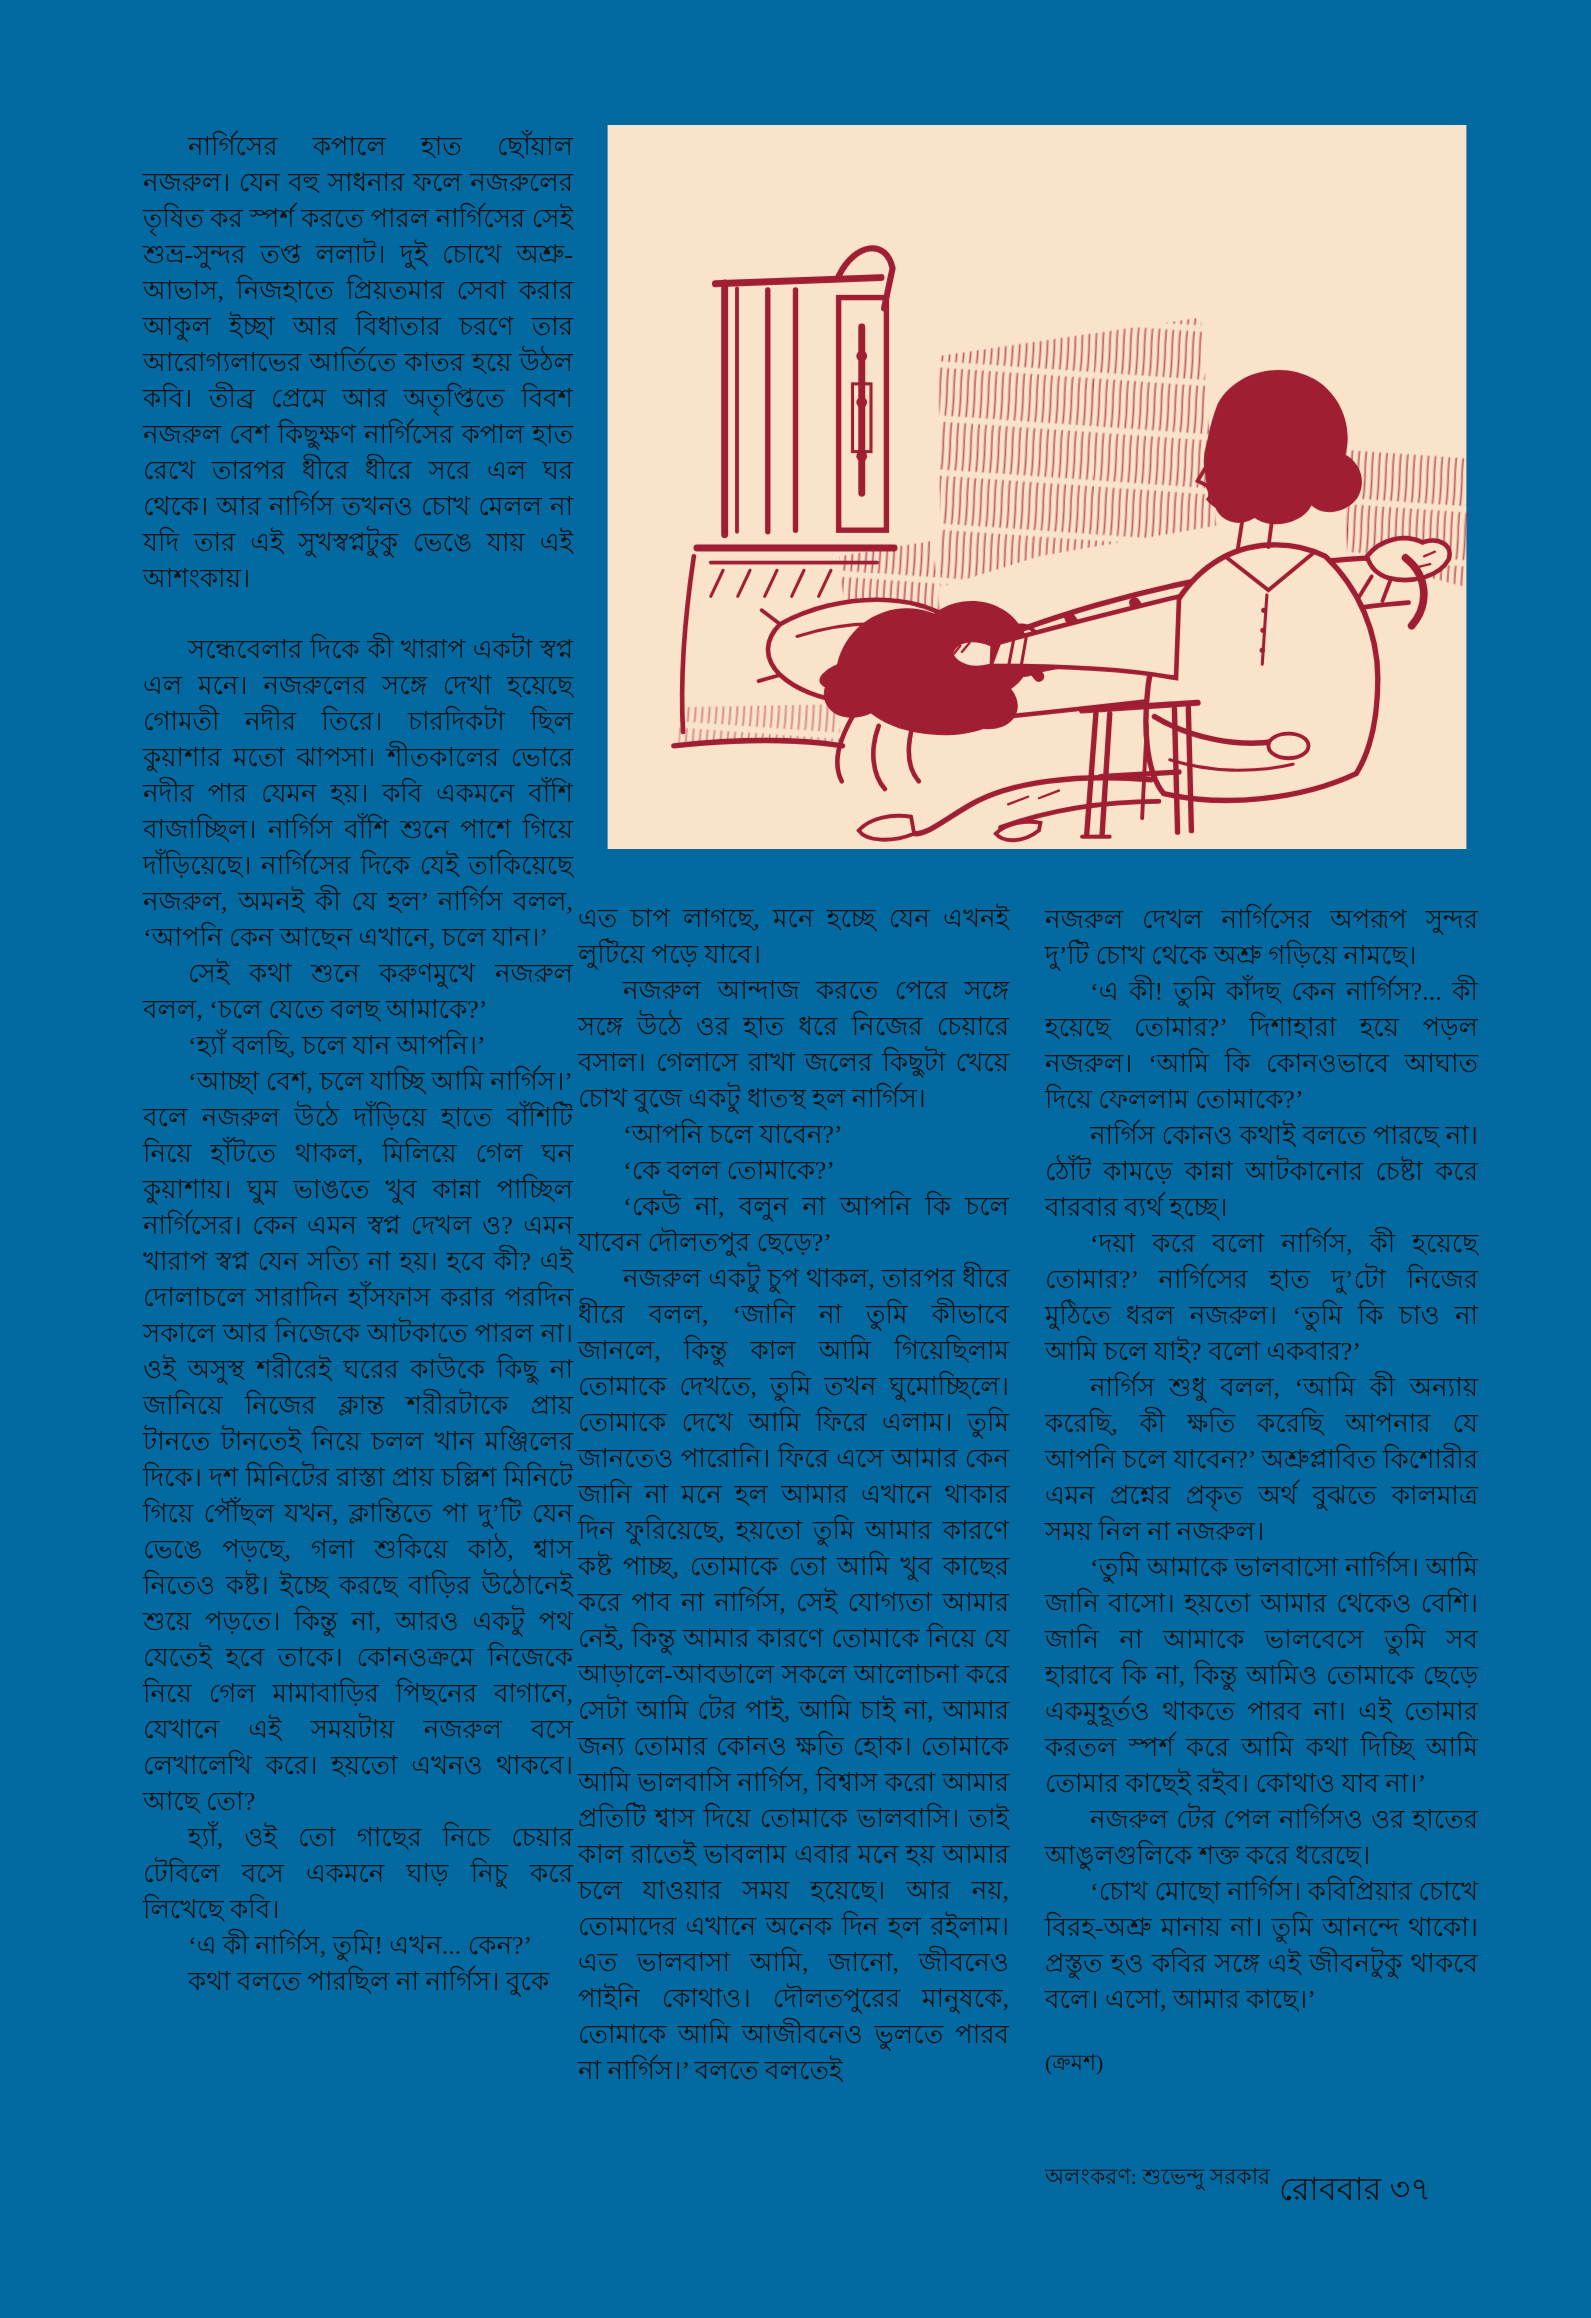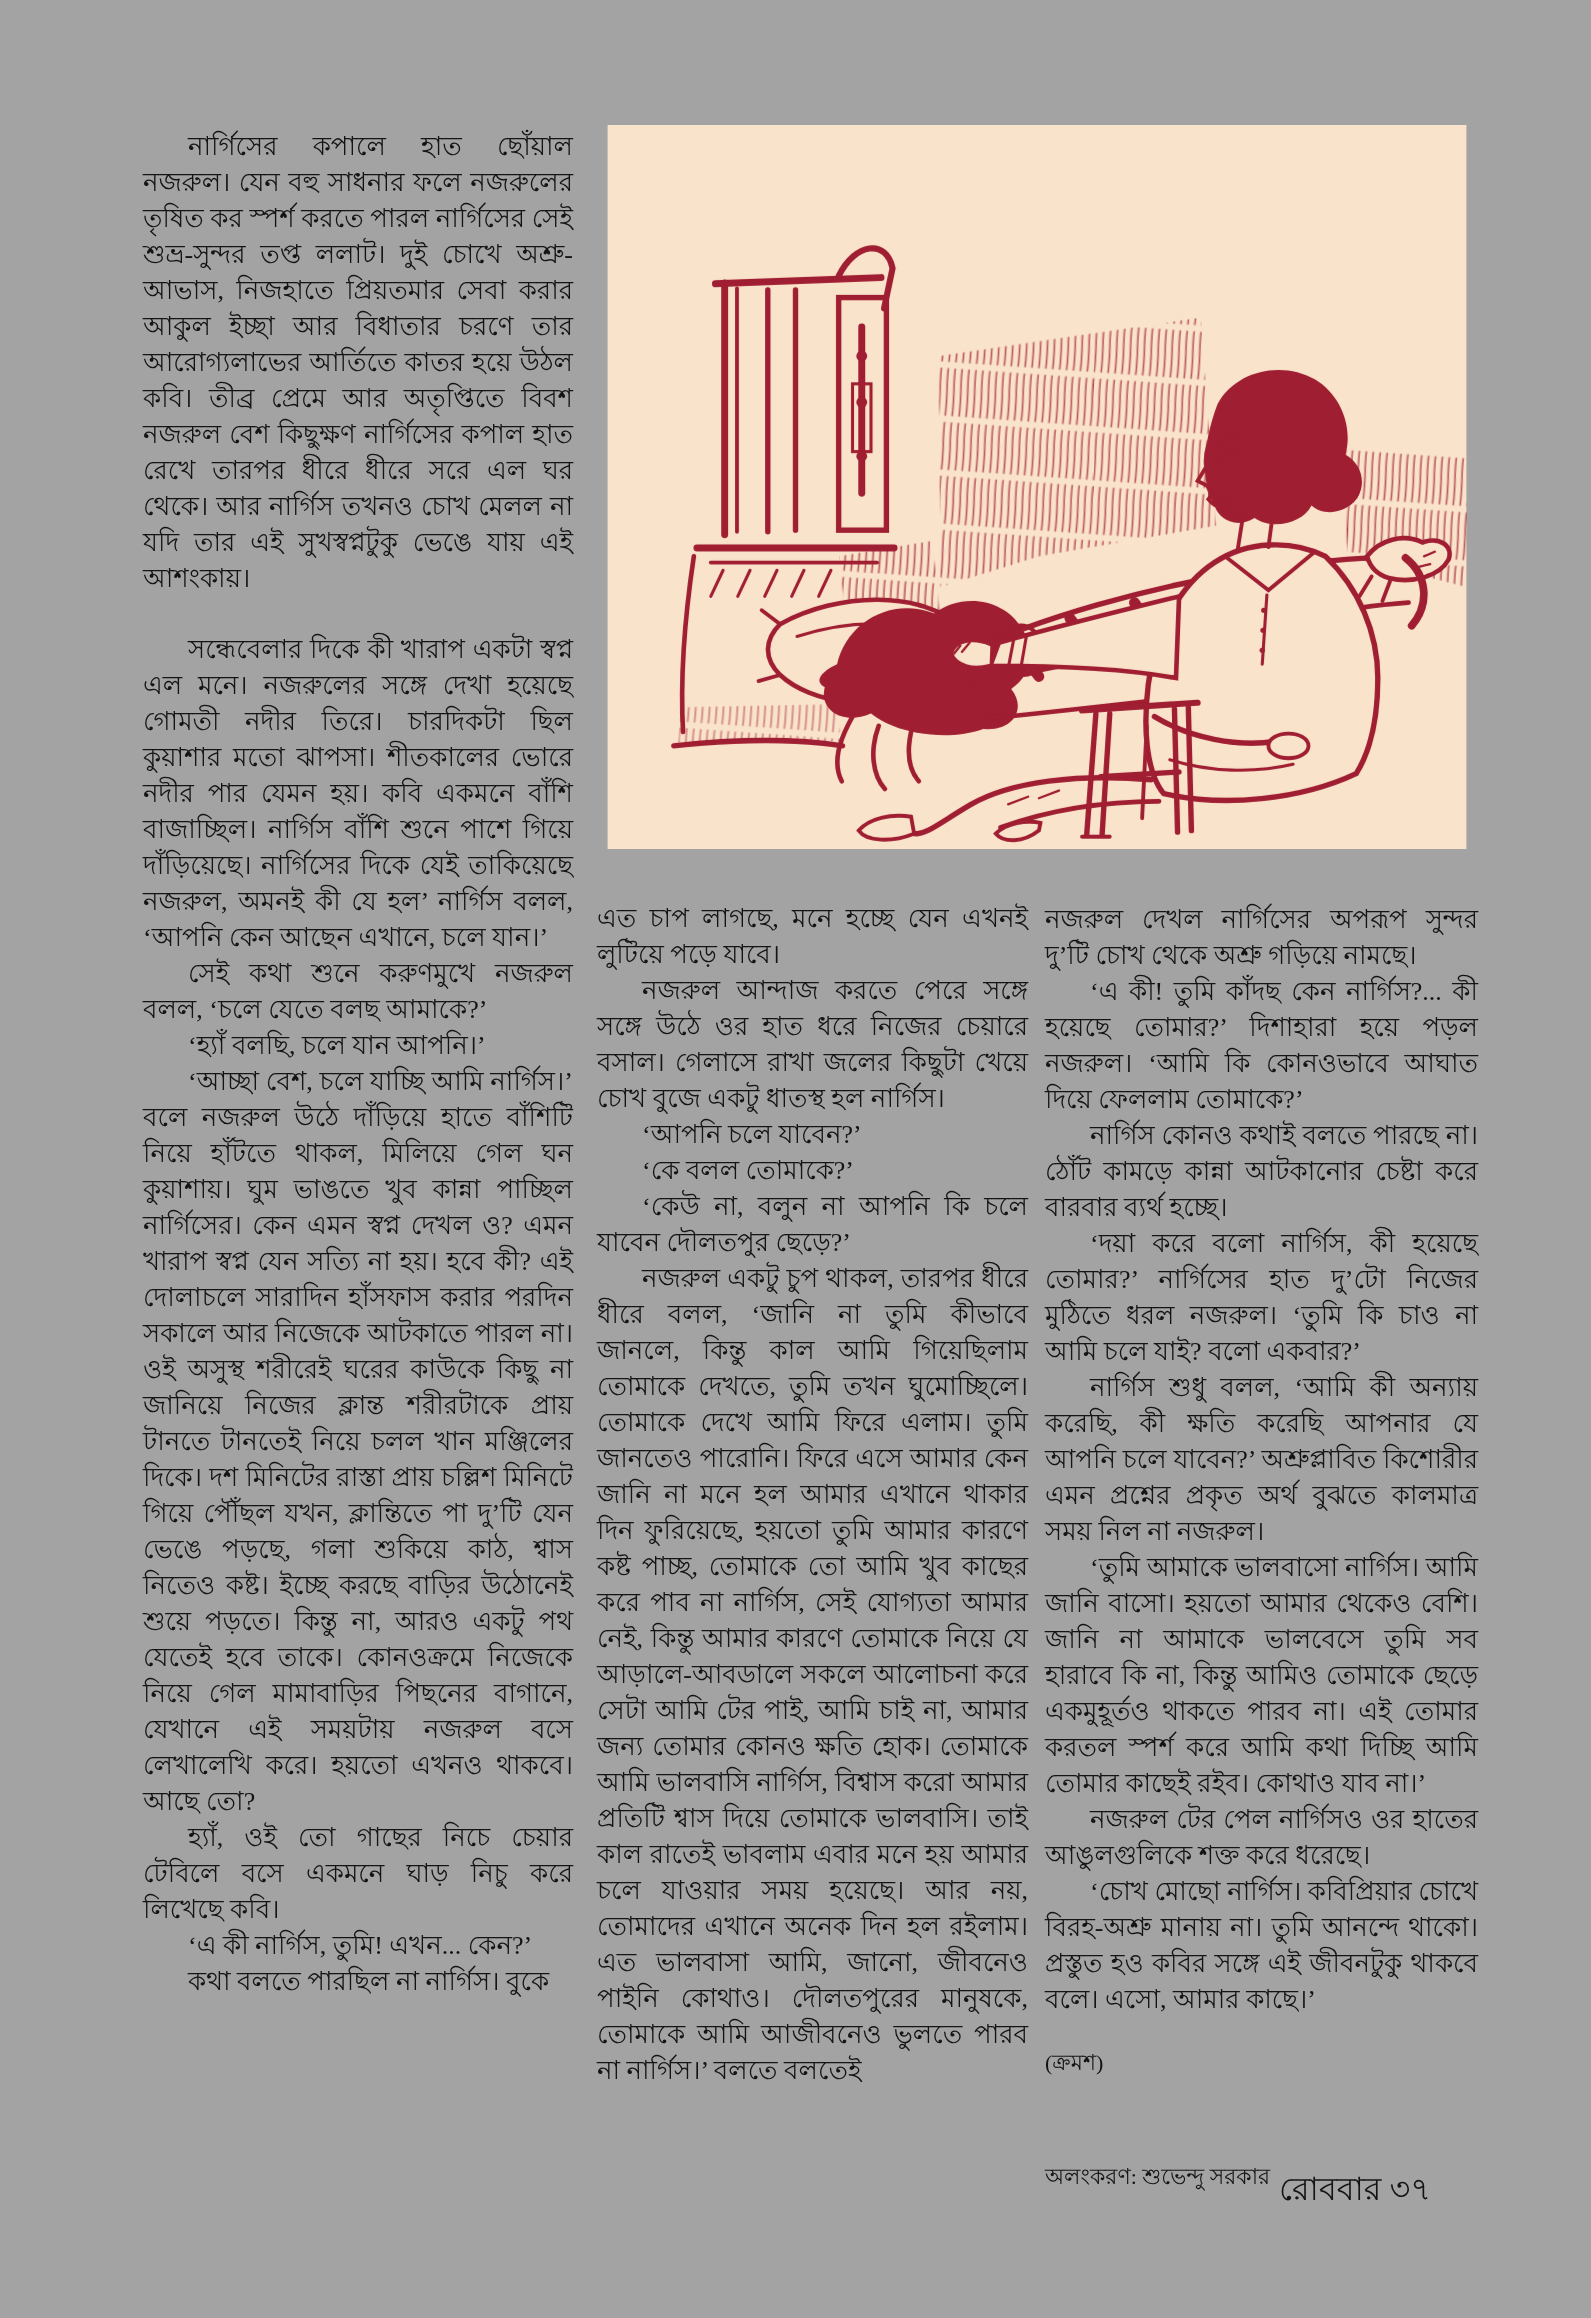"নার্গিসের কপালে হাত ছোঁয়াল নজরুল।" .page { background: #a3a3a3 -> #0369a1 }
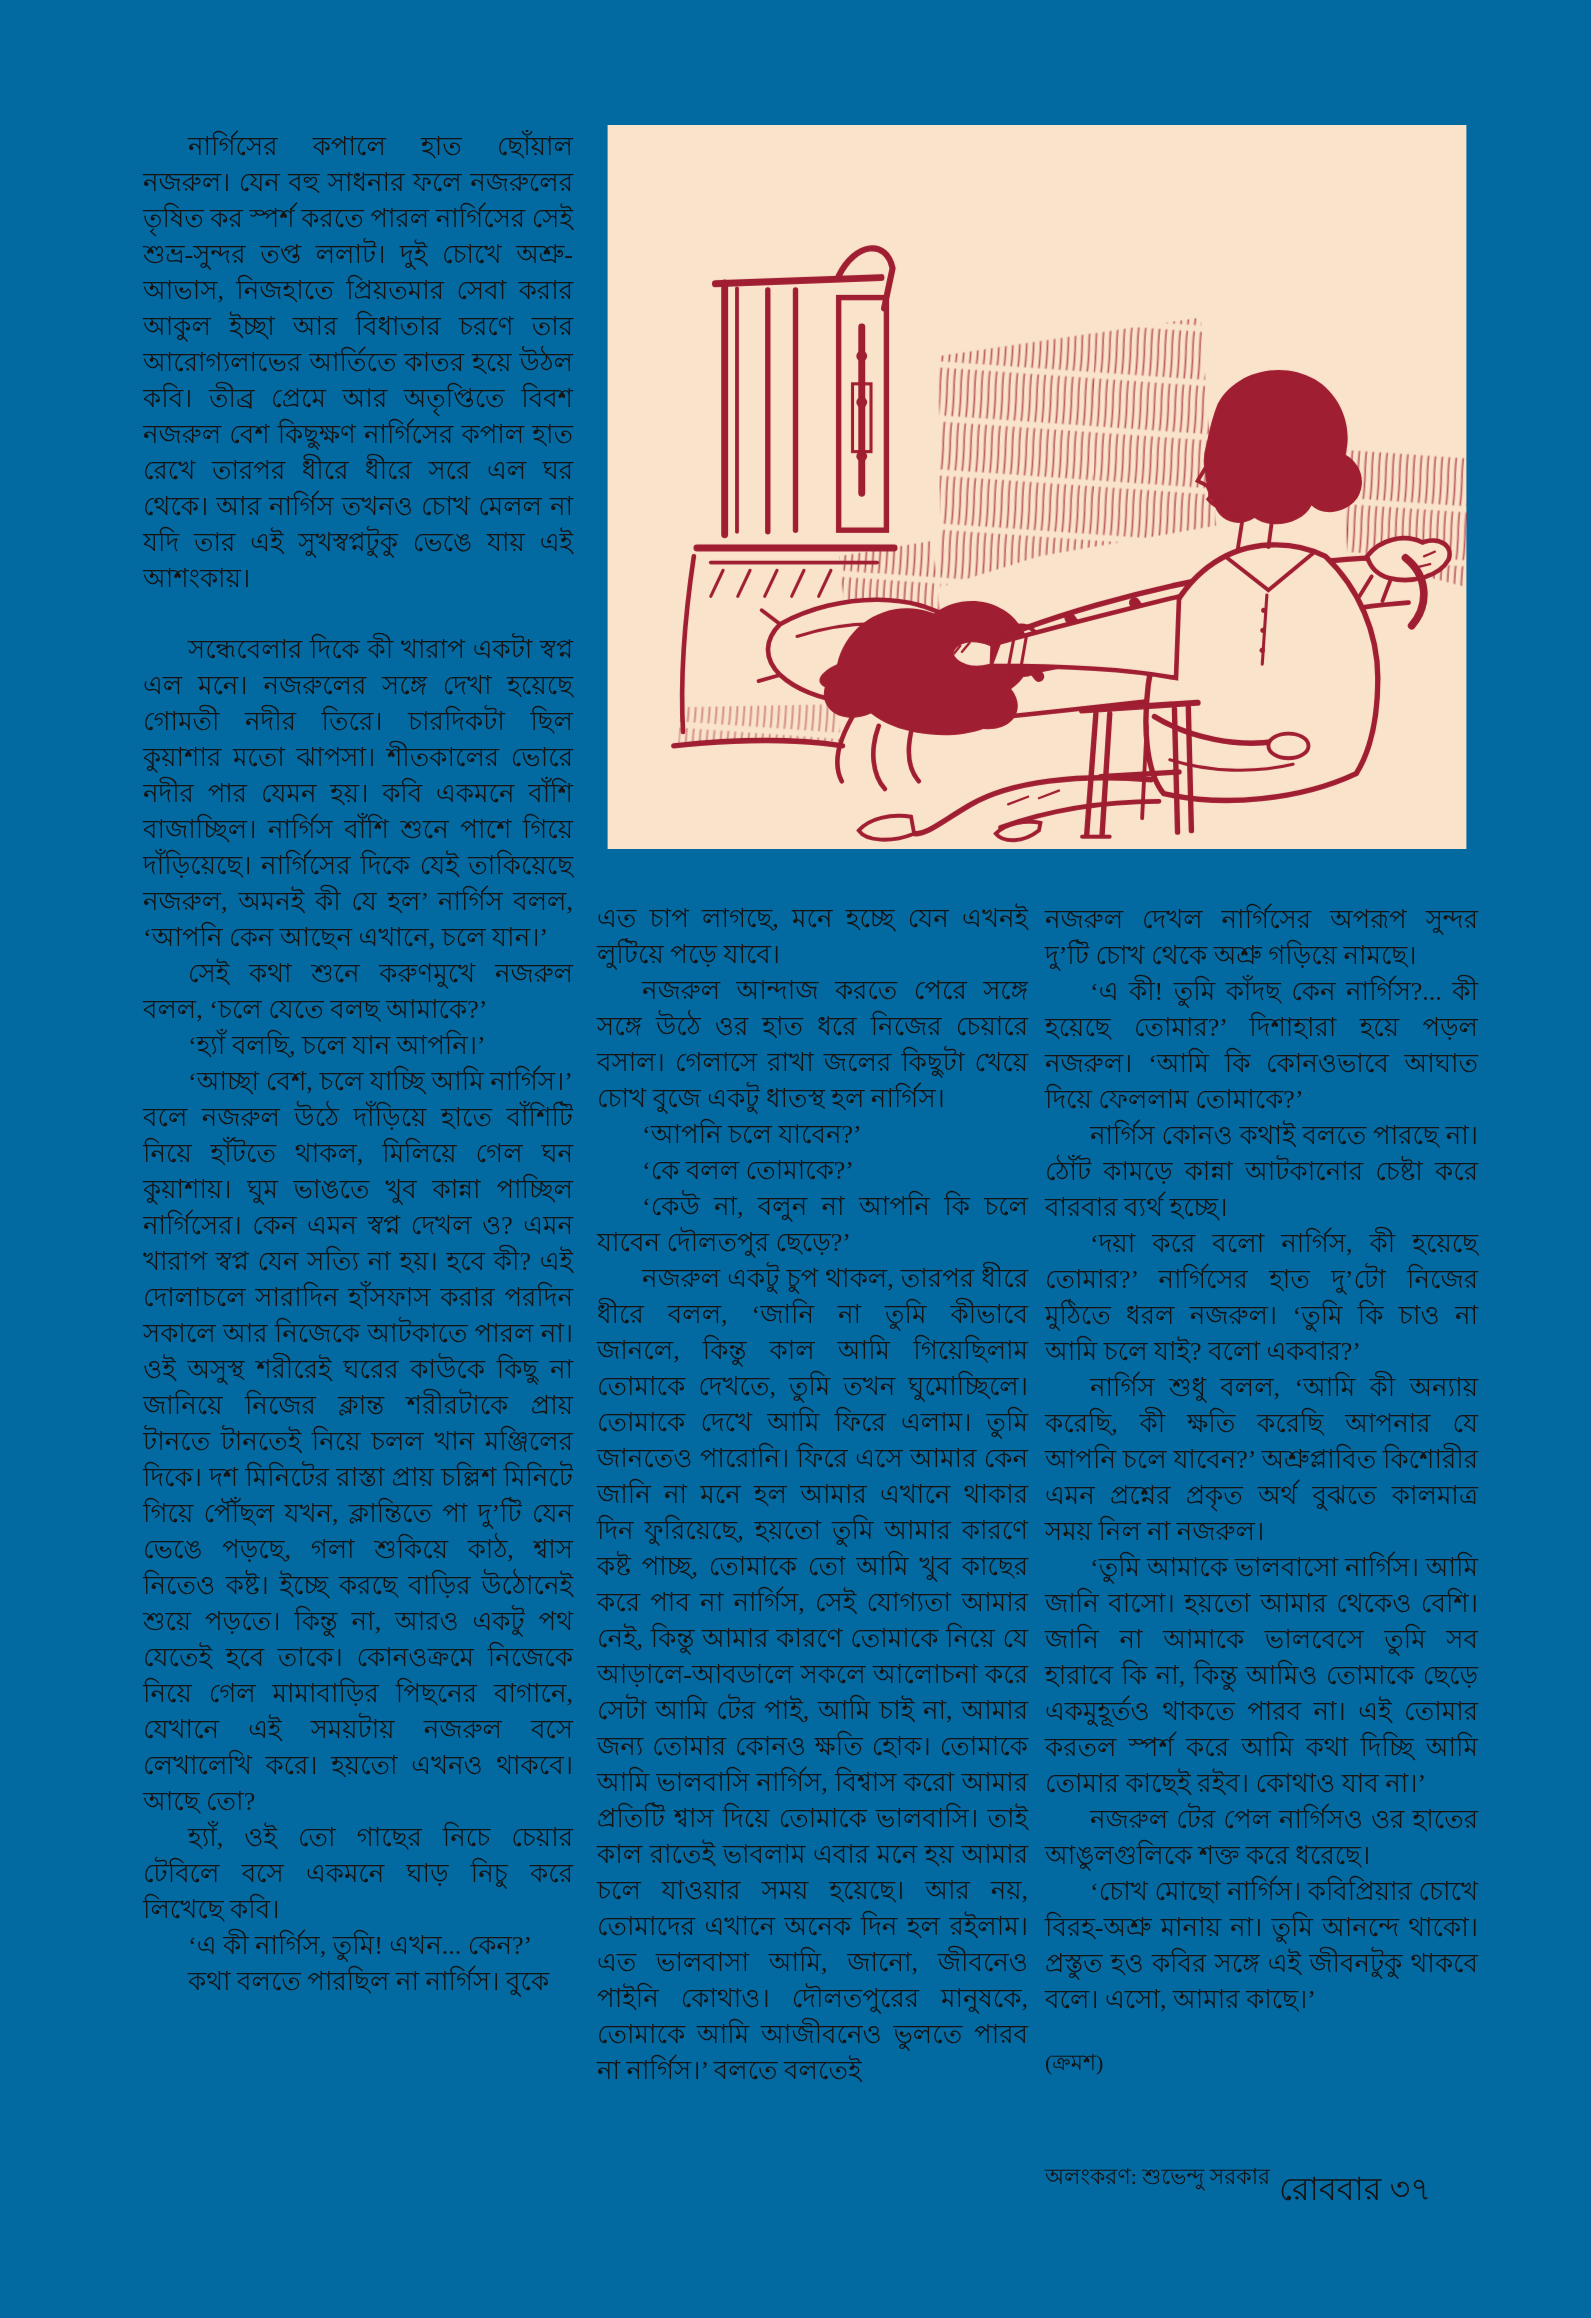"এত চাপ লাগছে, মনে হচ্ছে" #col2 { left: 597px -> 578px }
